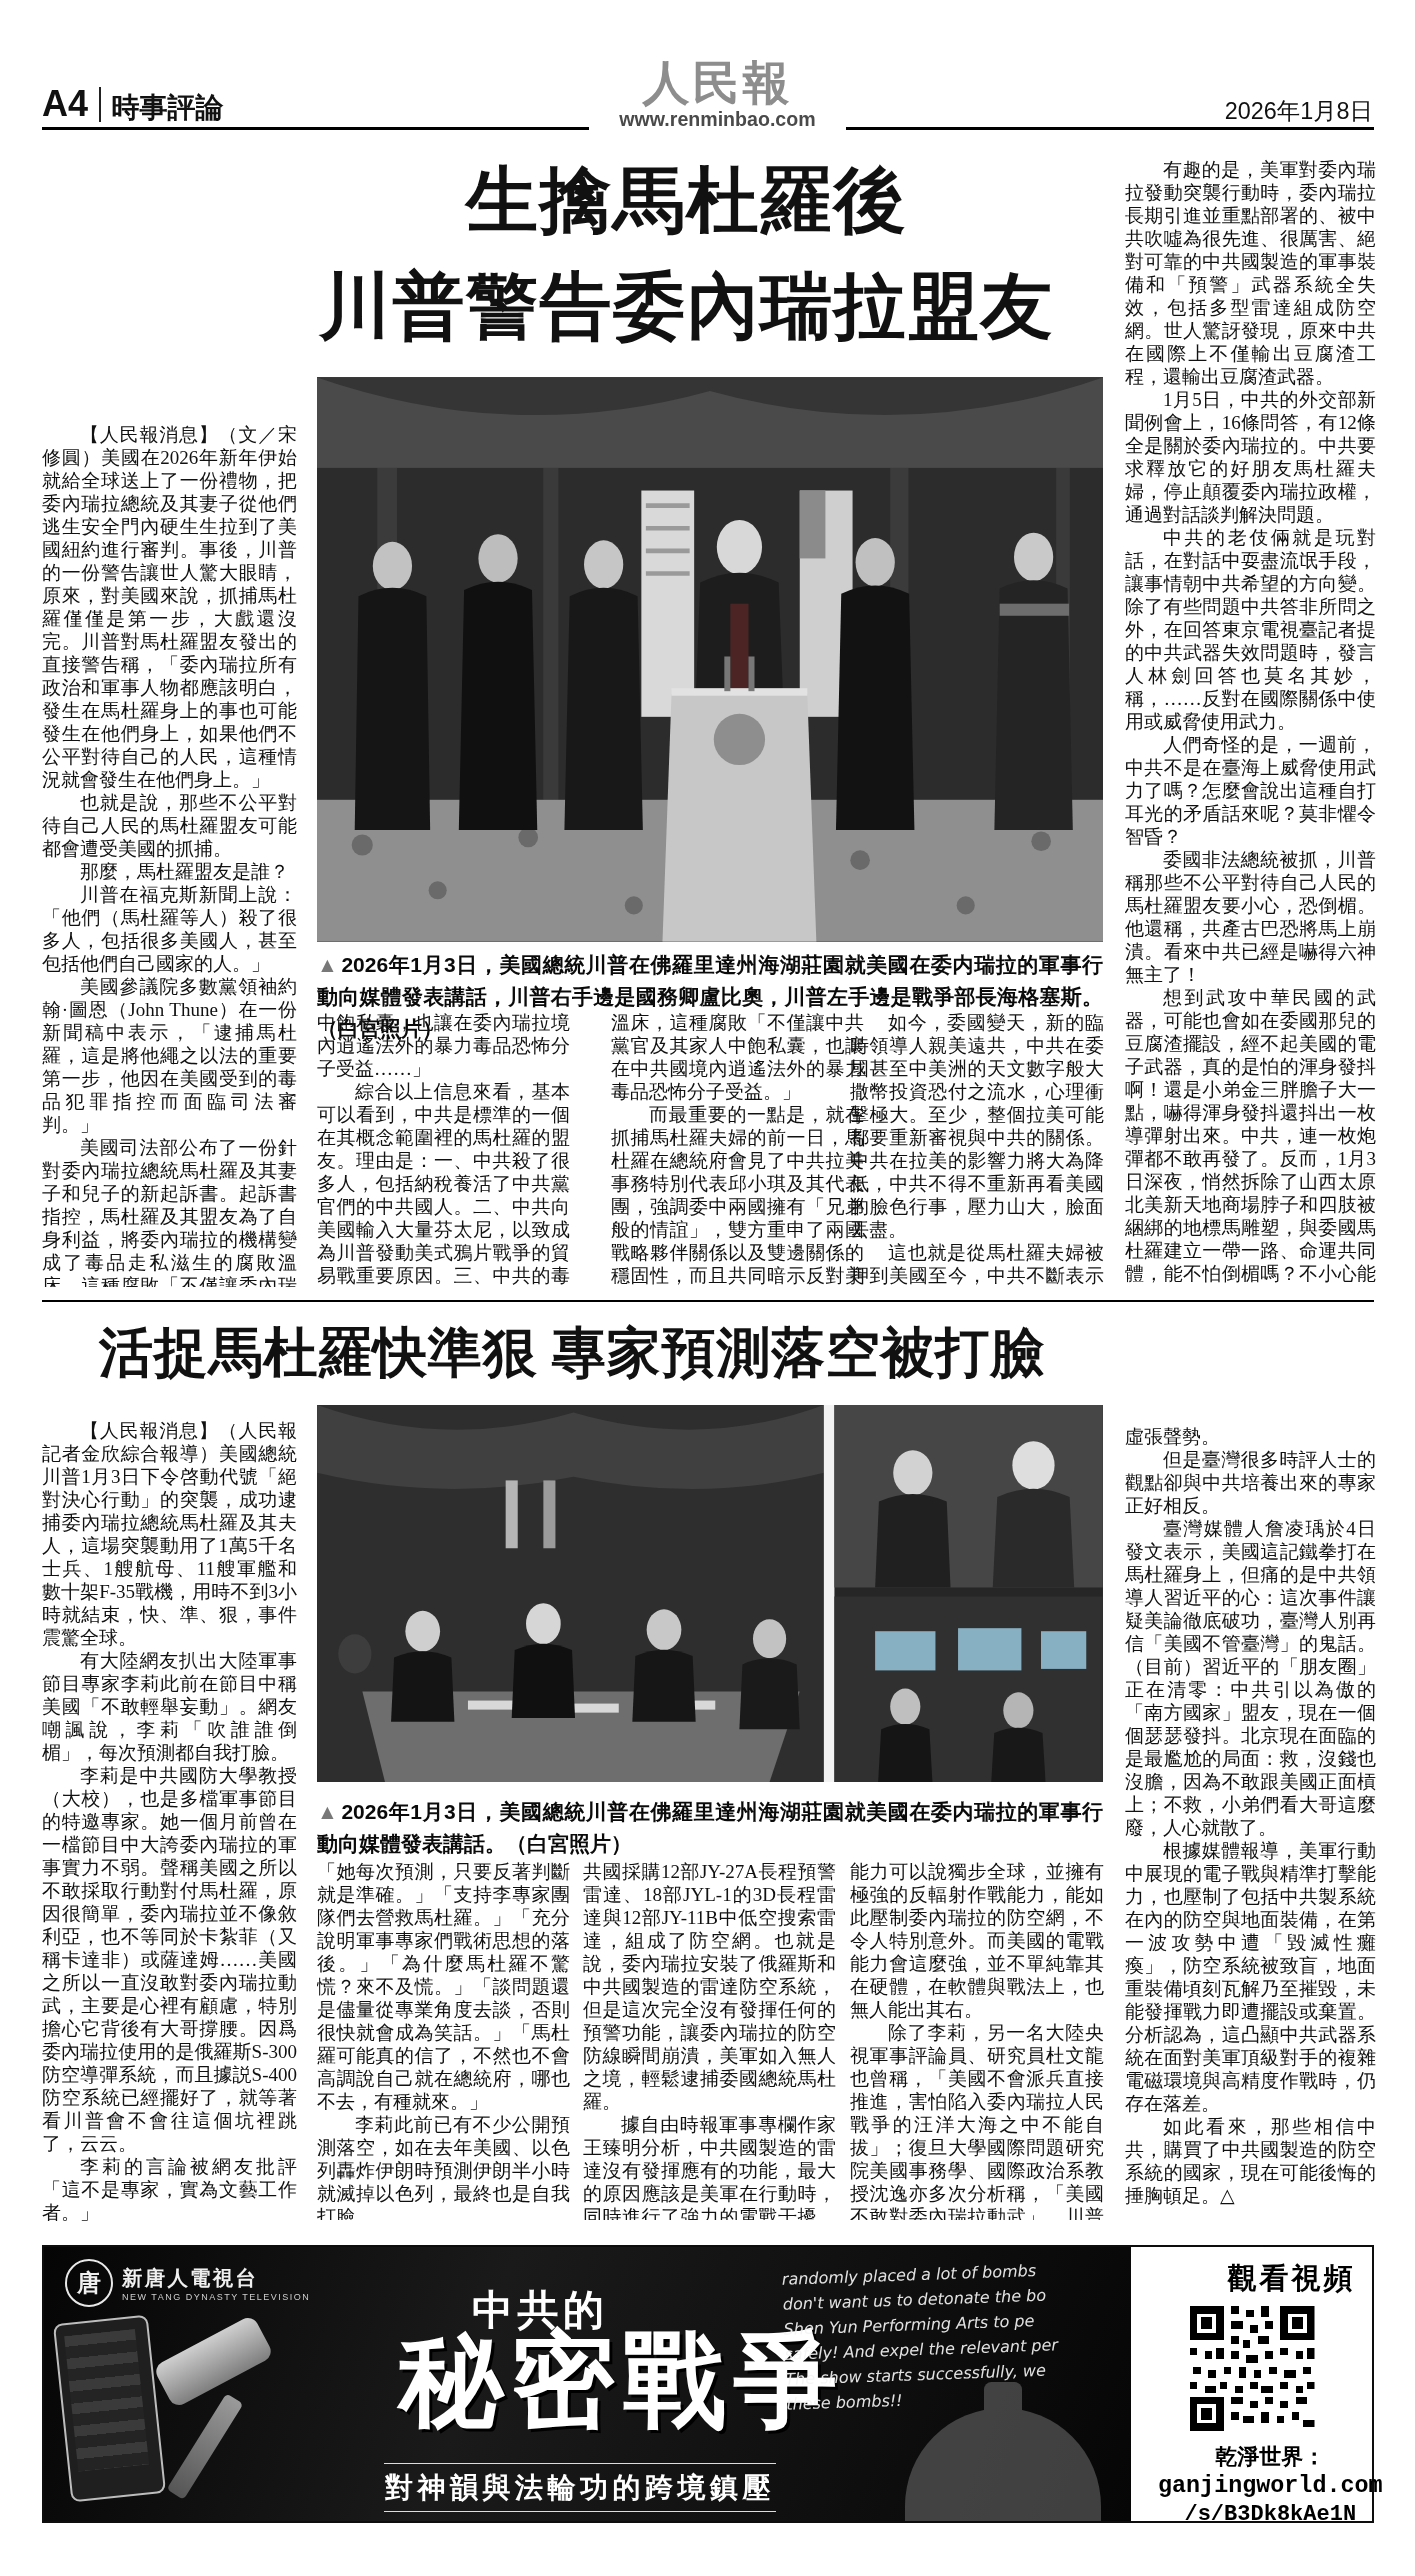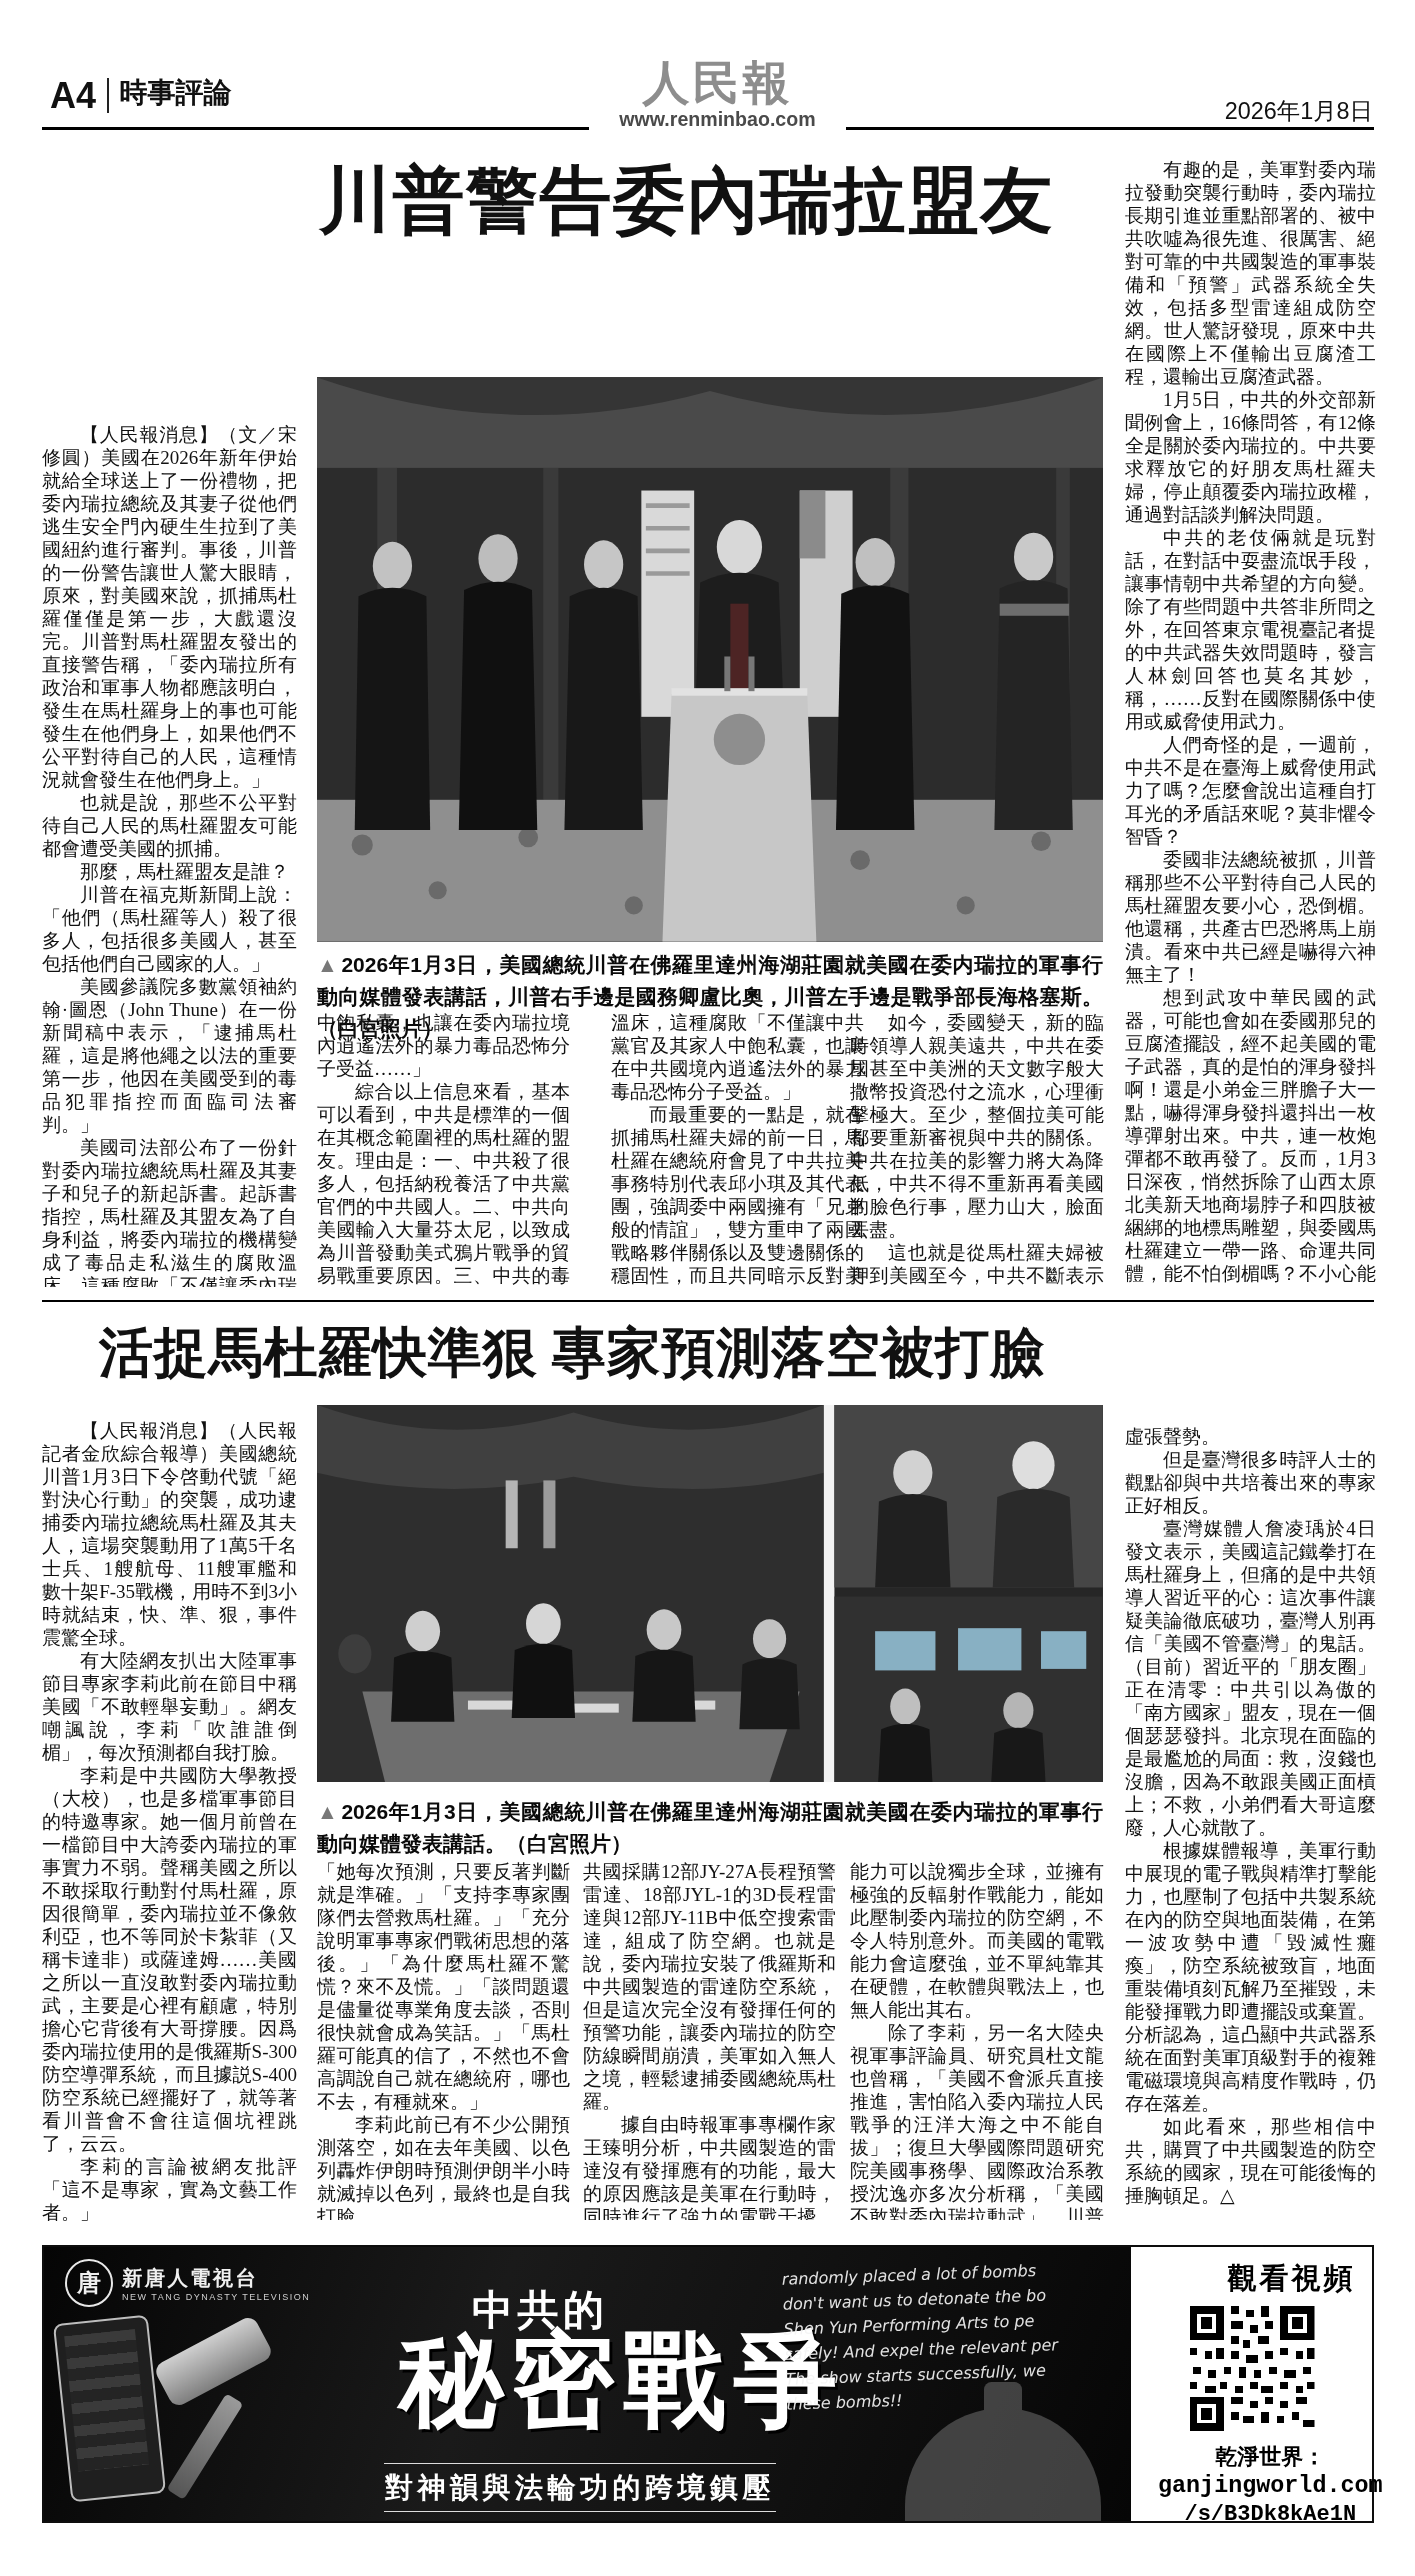"A4" .a4-block { align-items: flex-start -> flex-end; margin-left: 8px -> none }
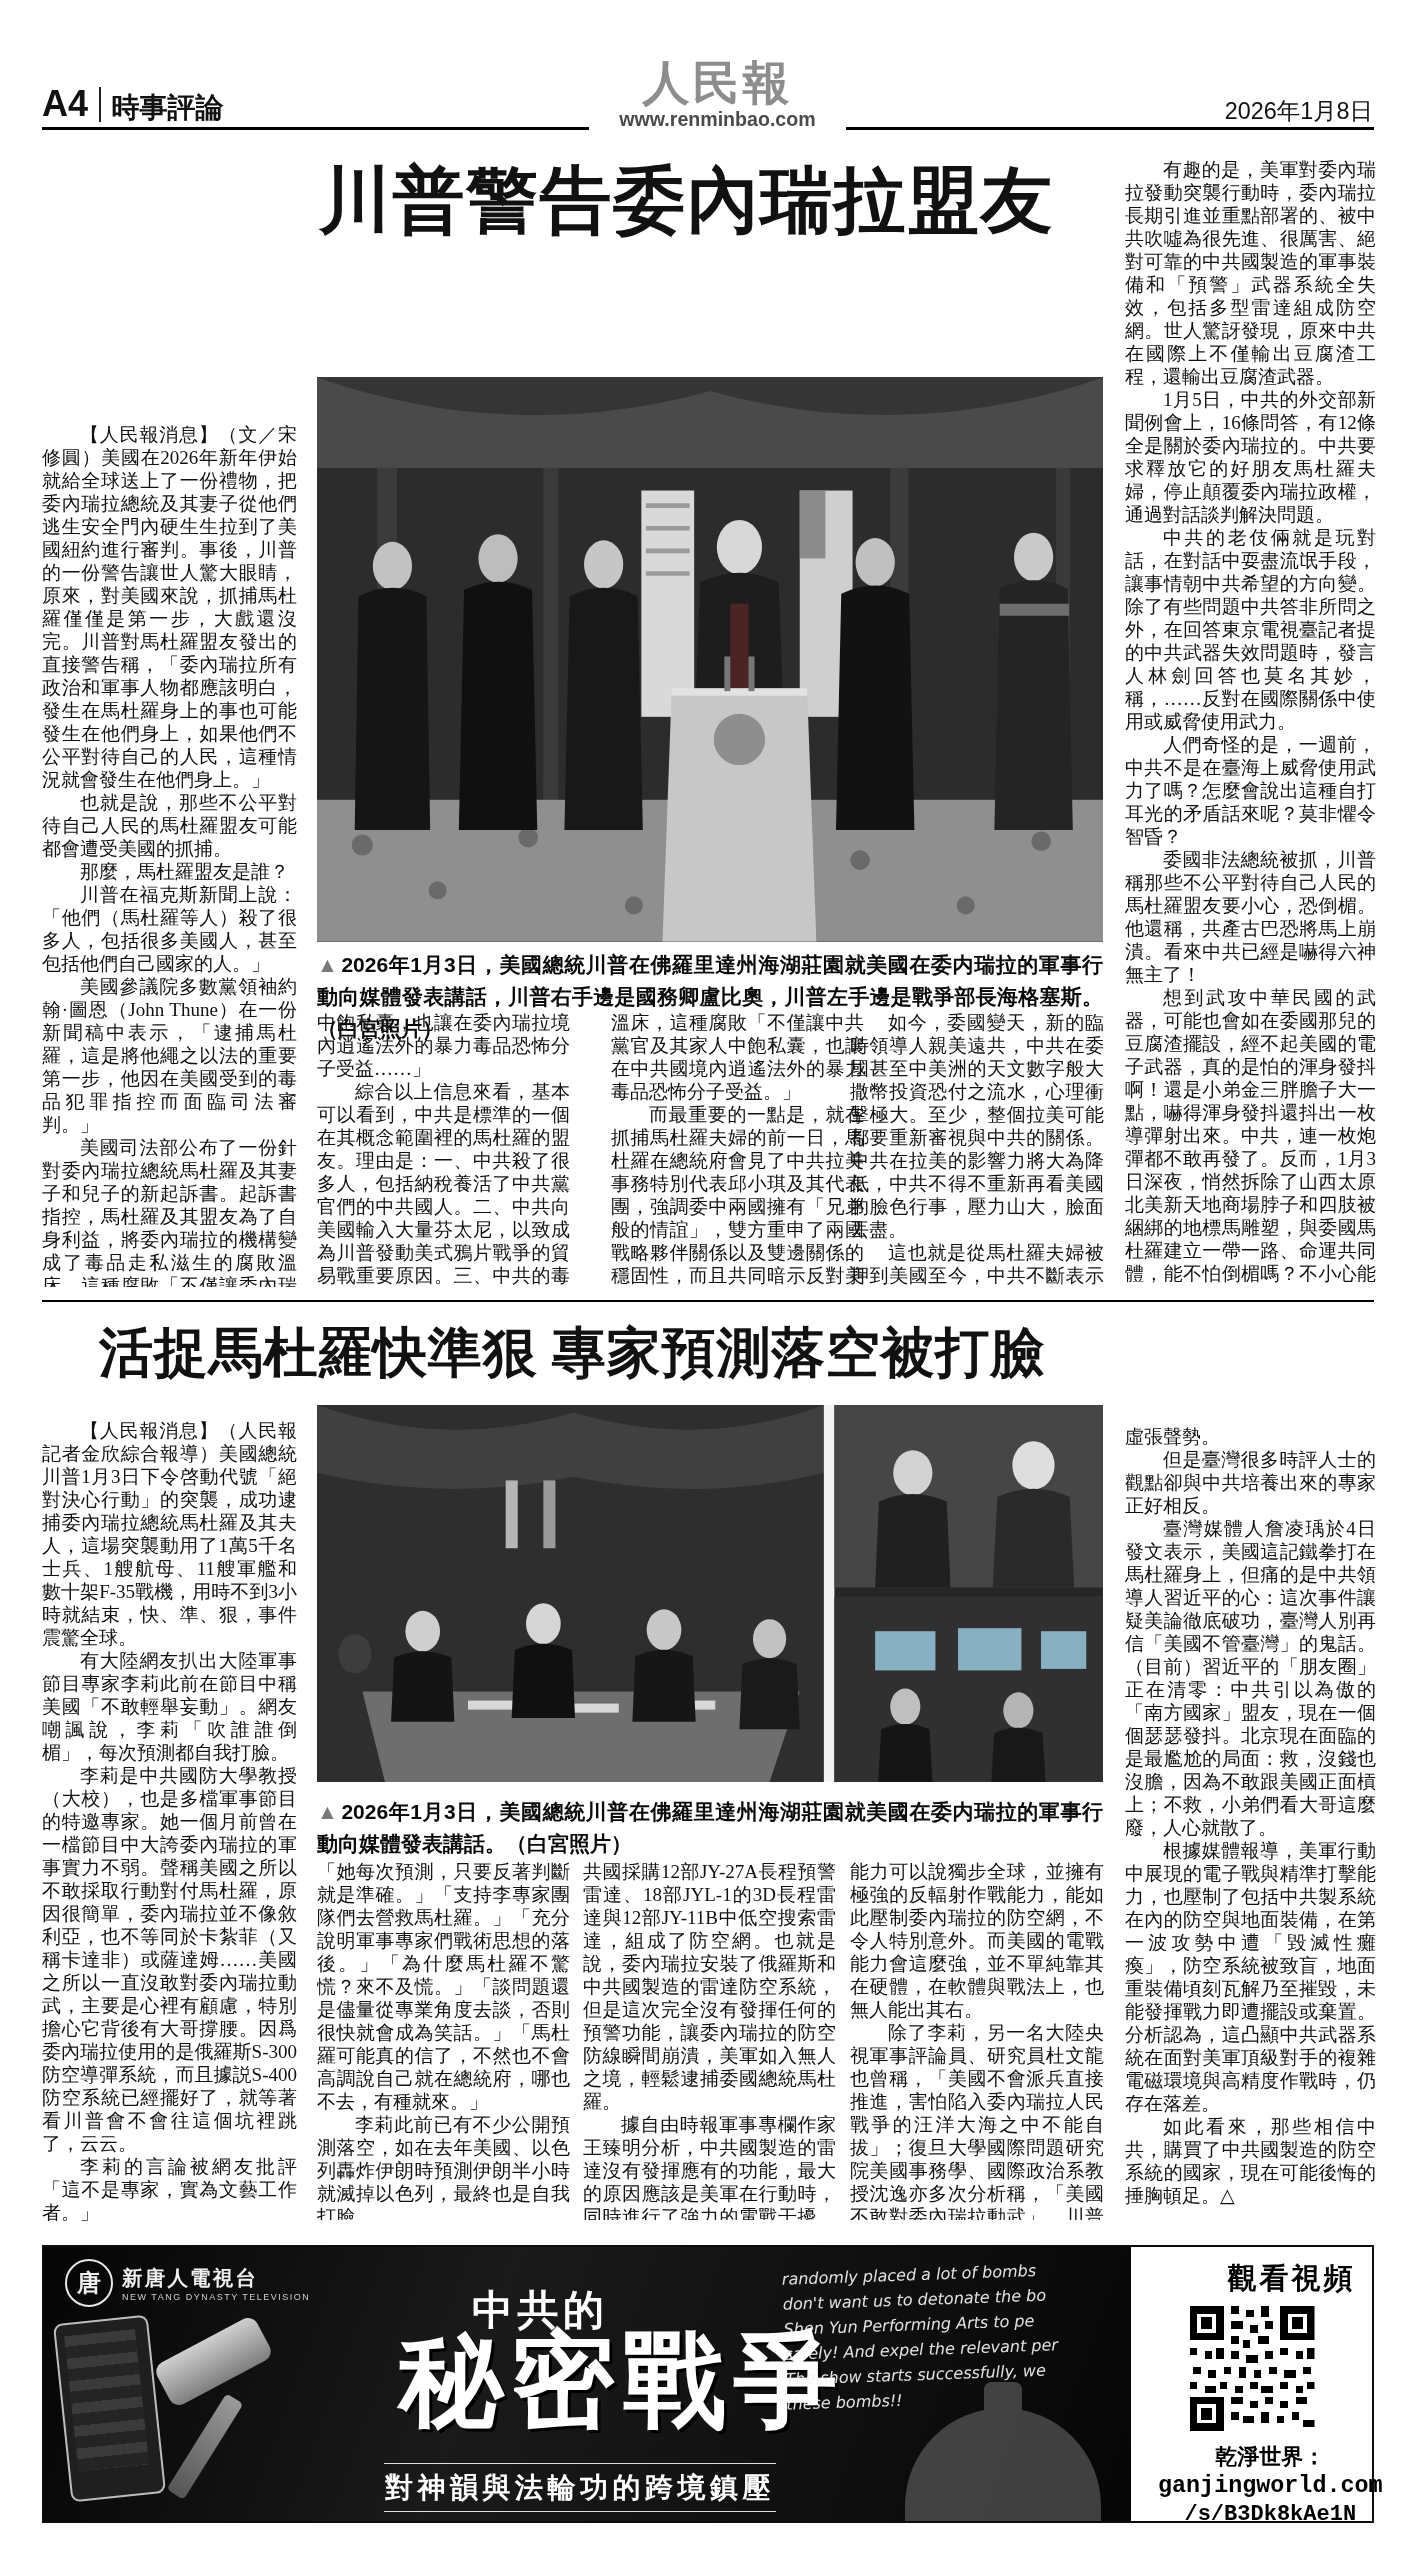"生擒馬杜羅後" div { html: none -> <div>生擒馬杜羅後</div> }
